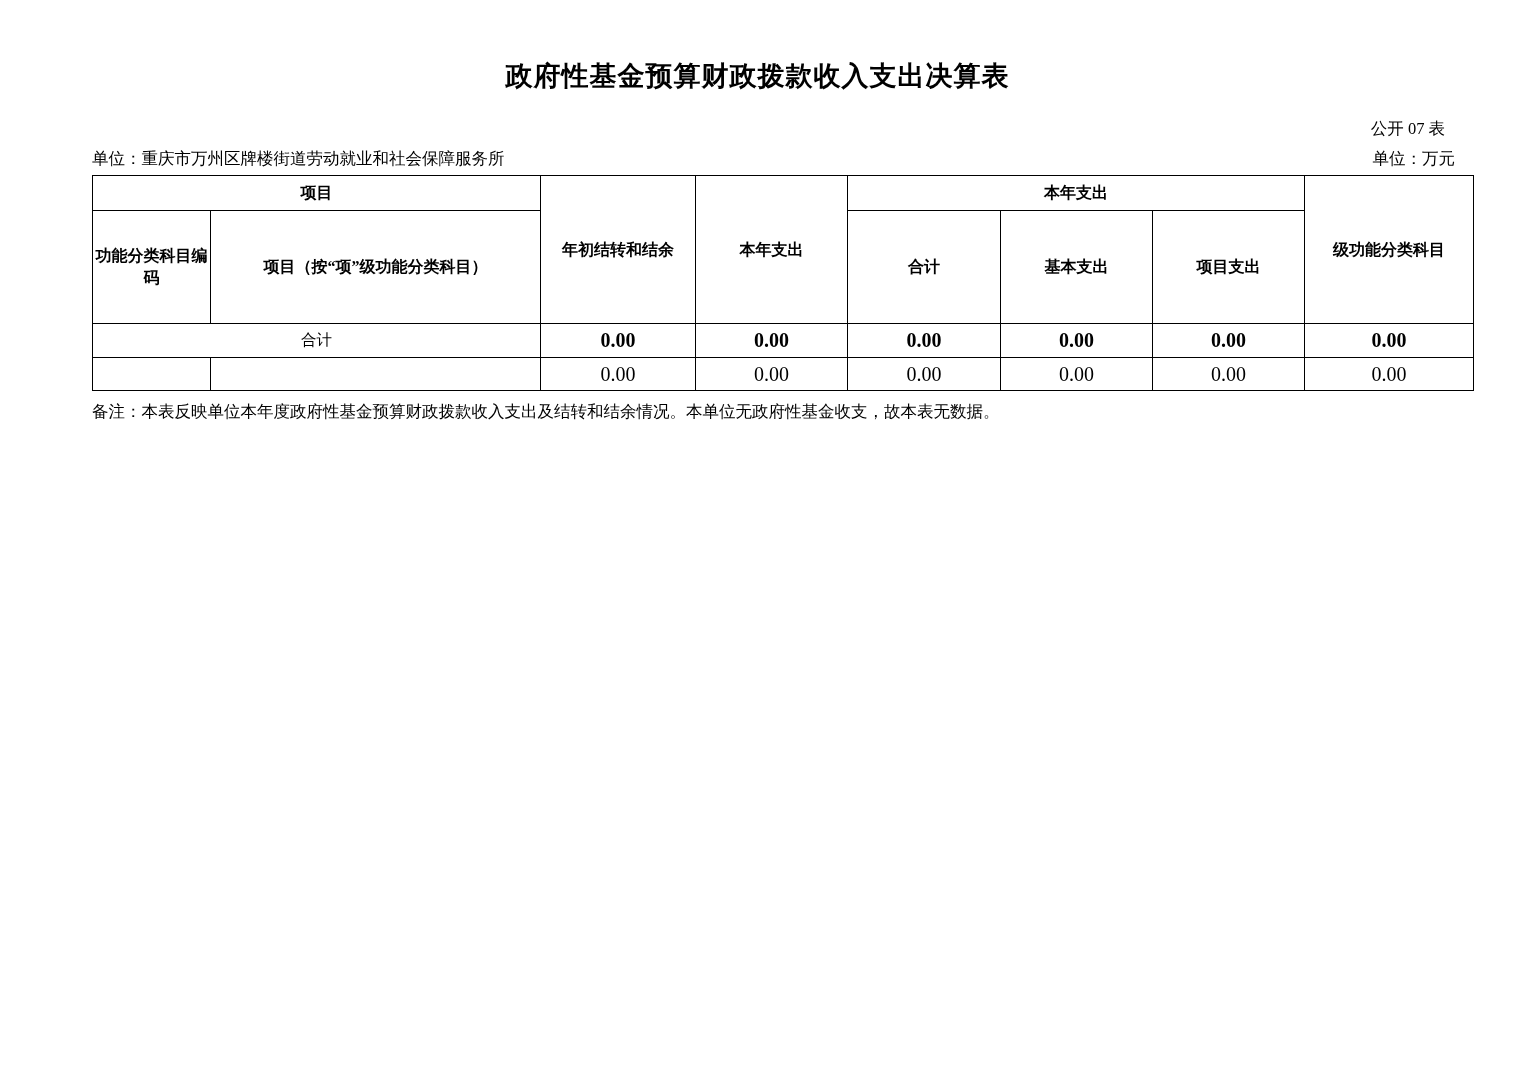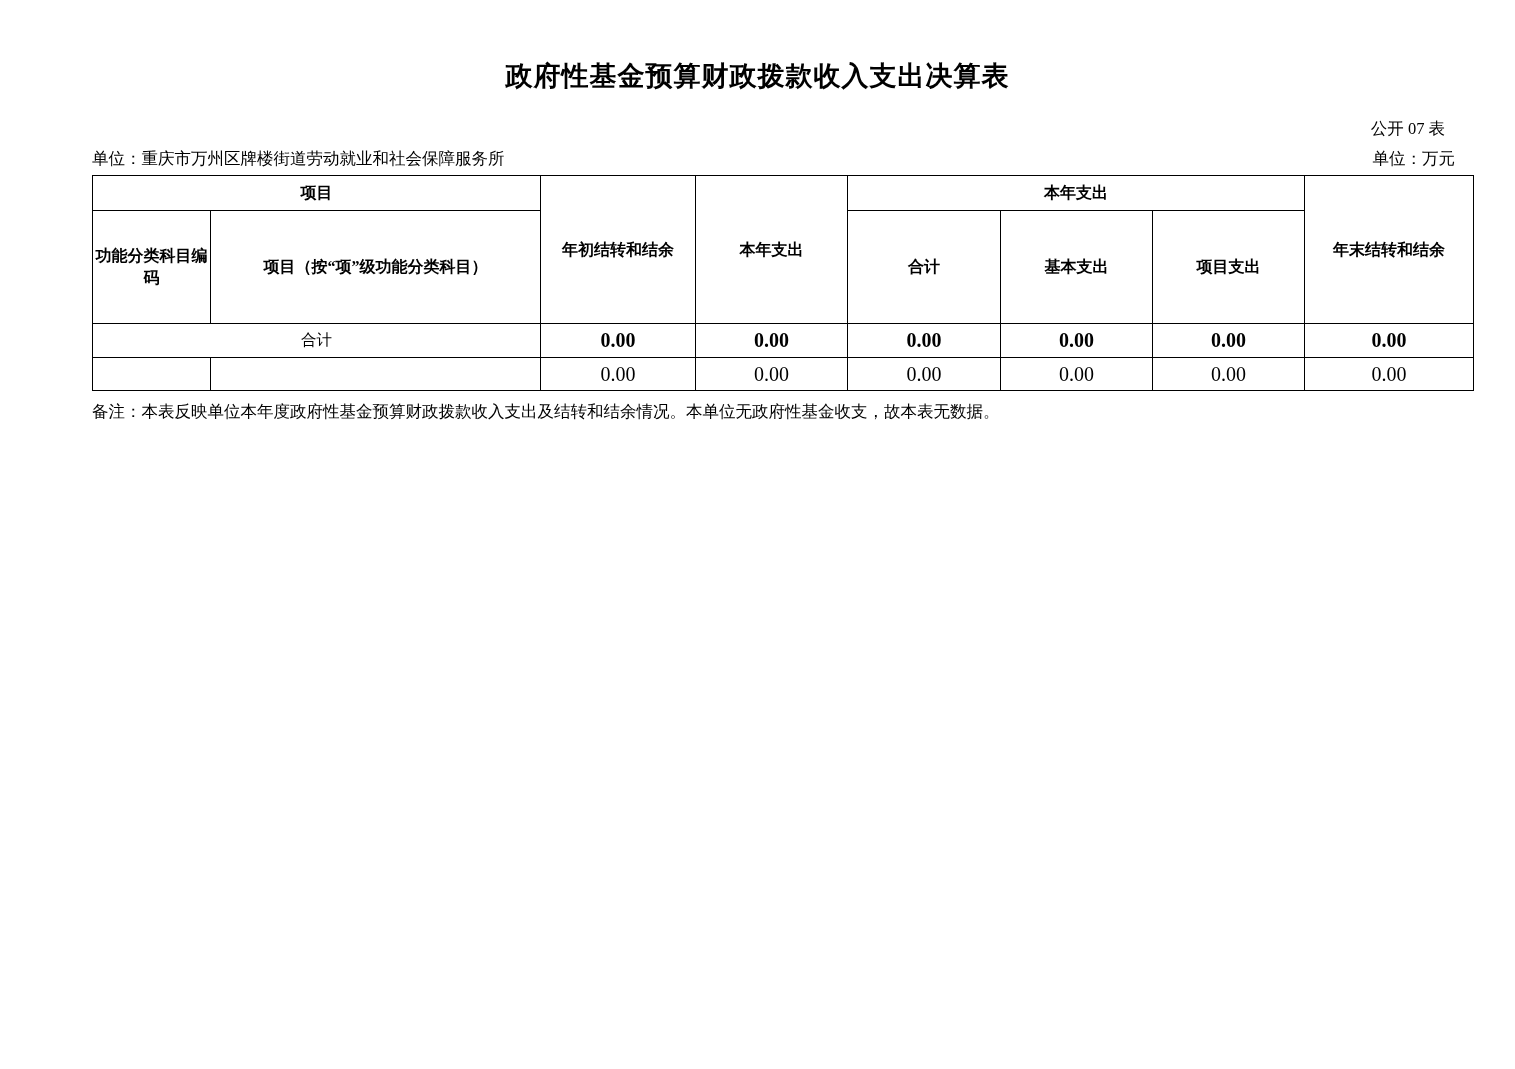"年末结转和结余" th.cell-pad { text: 年末结转和结余 -> 级功能分类科目 }
